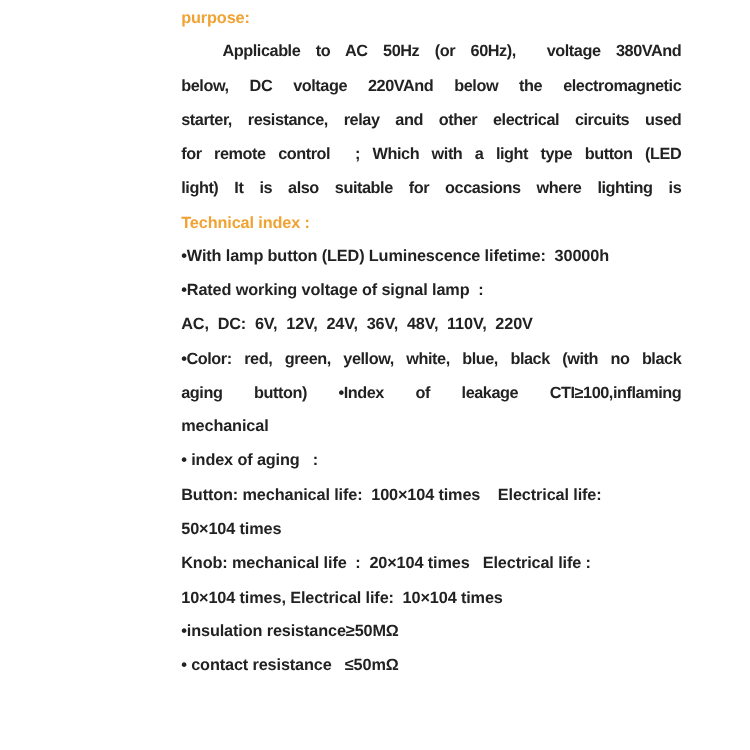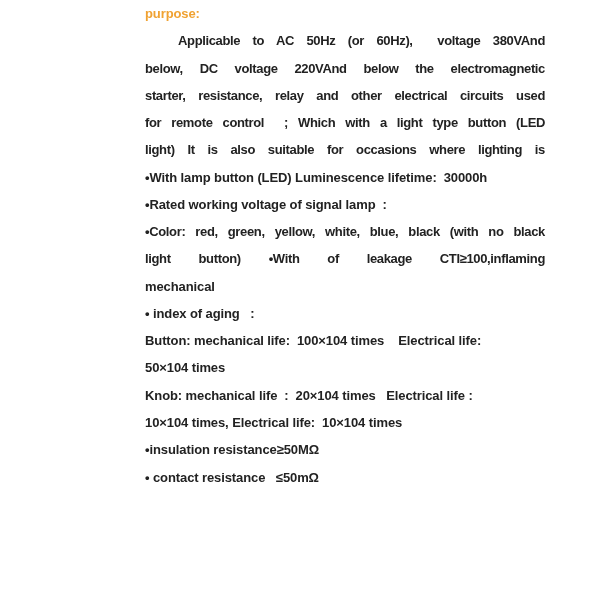"Technical index :" div.ln { html: none -> <div>Technical index :</div> }
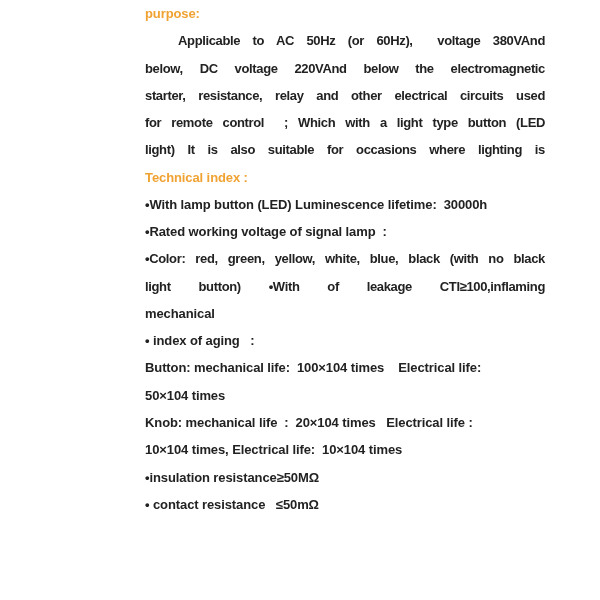"AC, DC: 6V, 12V, 24V," div.ln { html: none -> <div>AC,&nbsp; DC:&nbsp; 6V,&nbsp; 12V,&nbsp; 24V,&nbsp; 36V,&nbsp; 48V,&nbsp; 110V,&nbsp; 220V</div> }
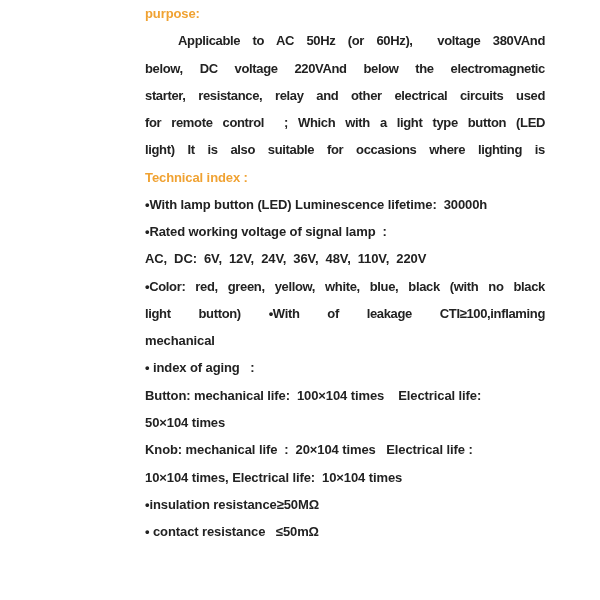"light button) •With of leakage" div.ln { text: light button) •With -> aging button) •Index }
